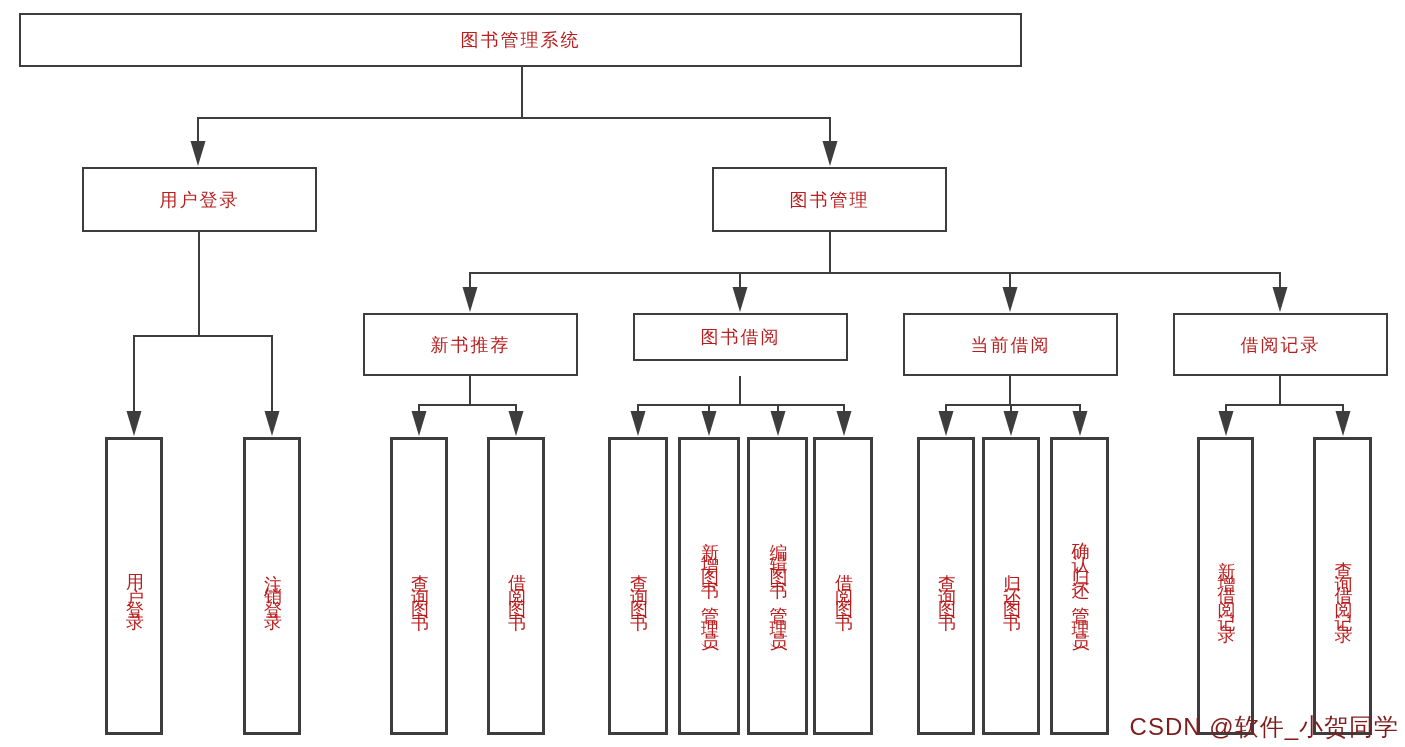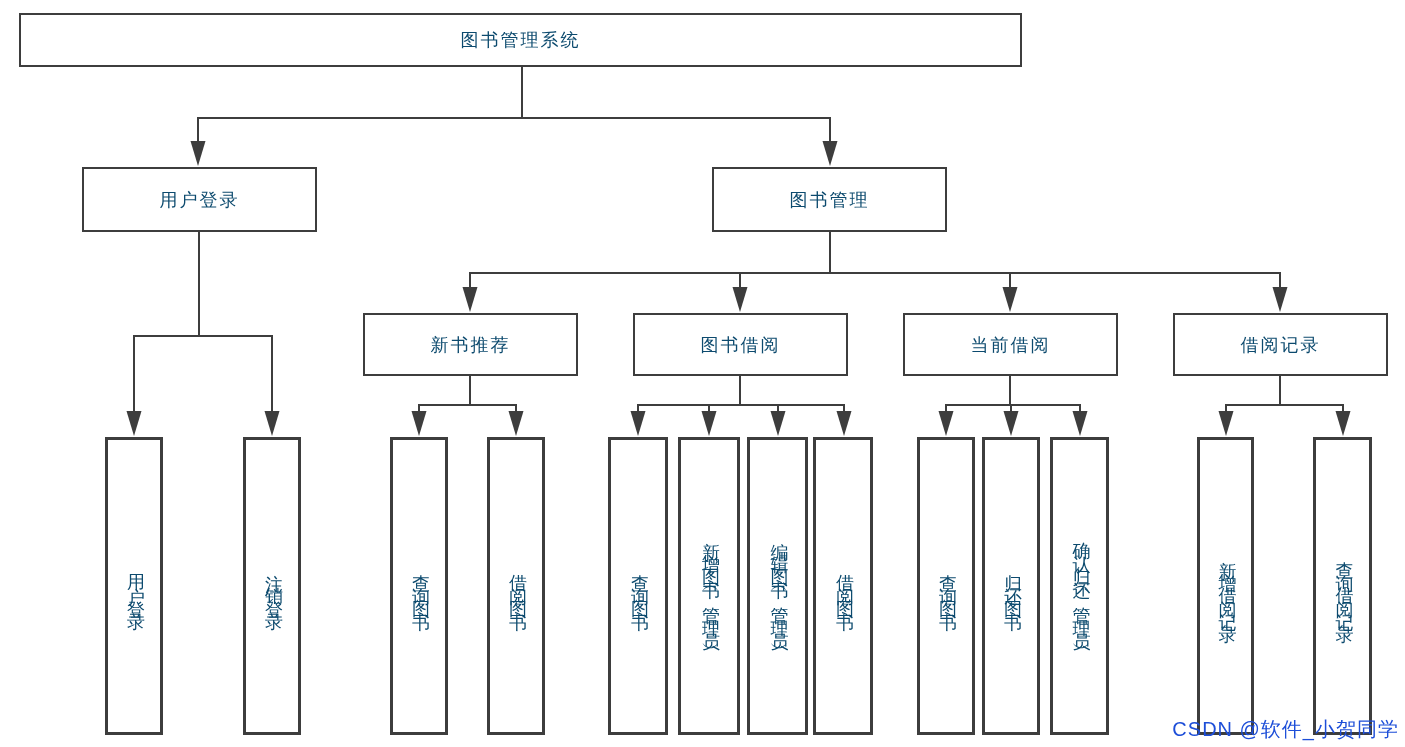"图书管理系统" .node { color: #0c4a6e -> #b91c1c; font-family: Liberation Mono, monospace -> none }
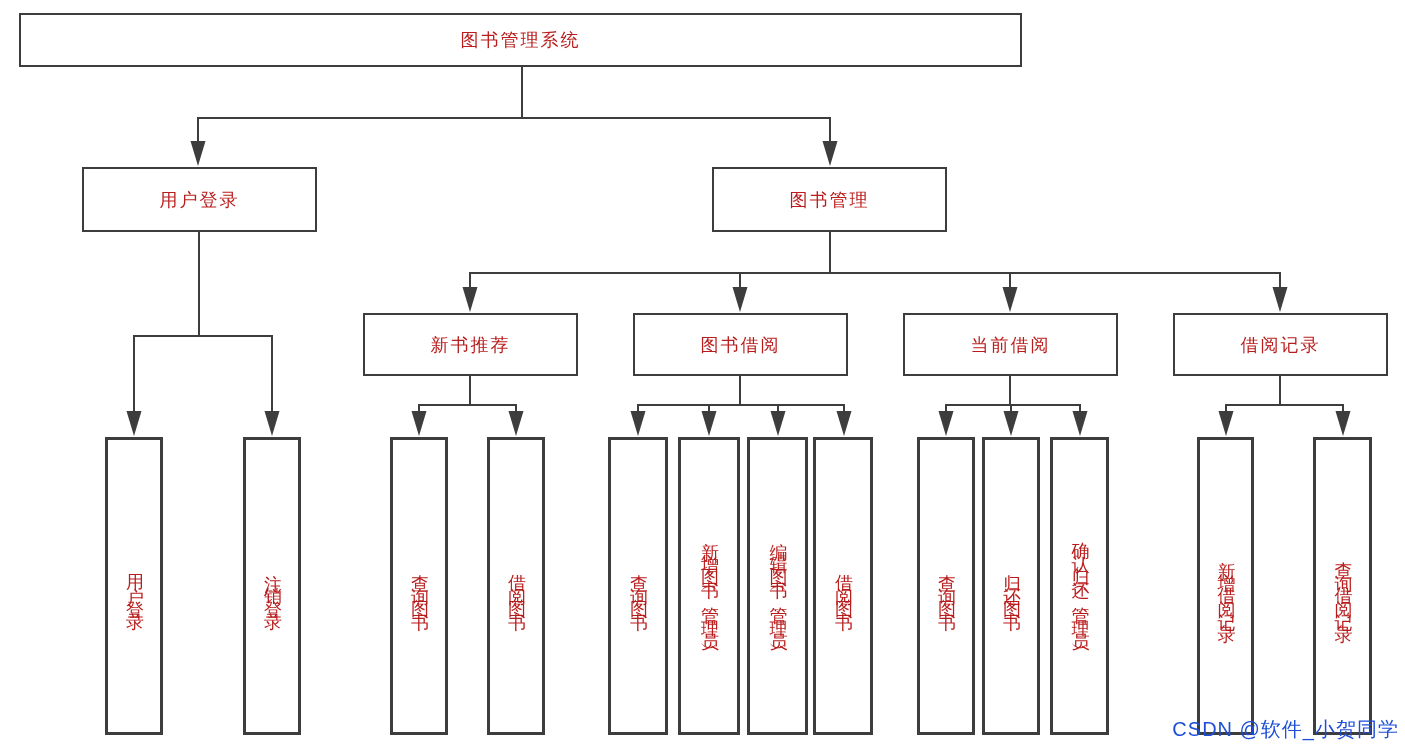"图书借阅" div.node { height: 63px -> 48px }
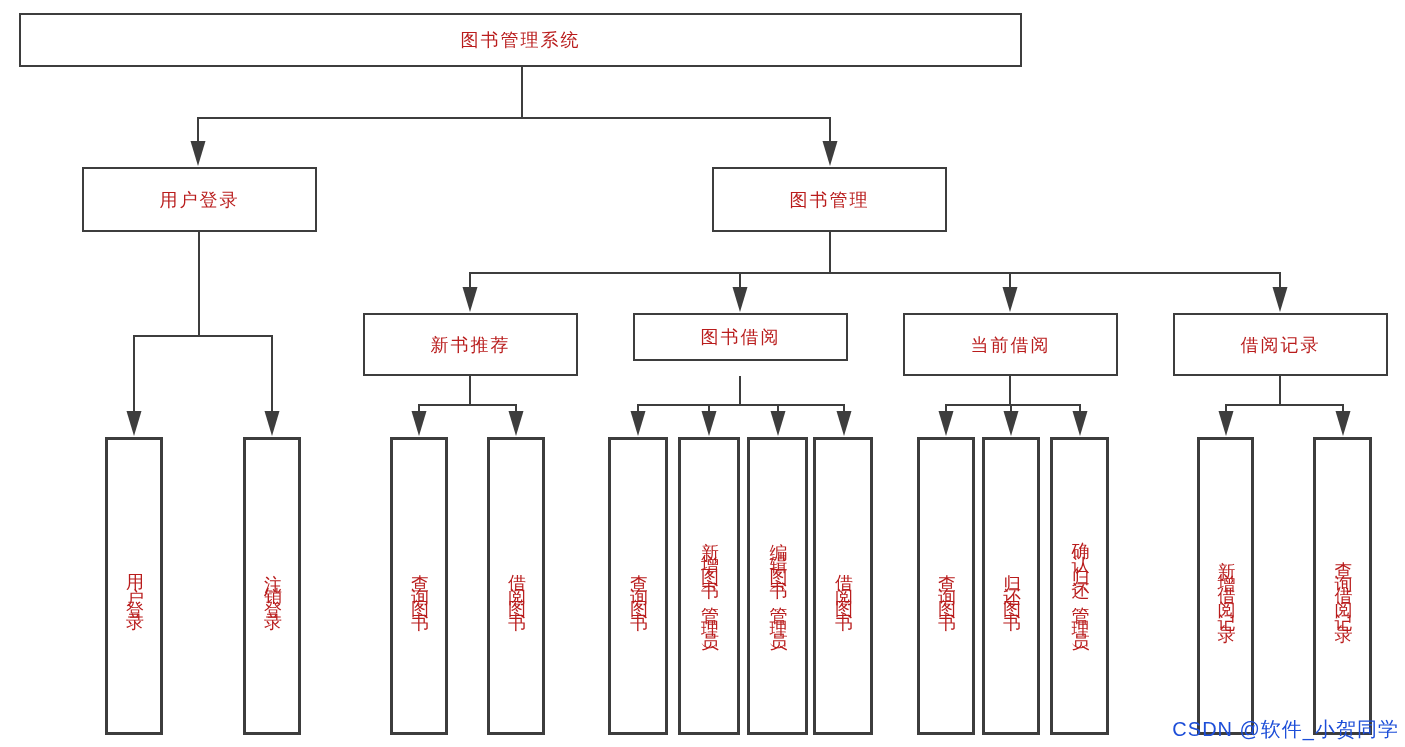"CSDN @软件_小贺同学" .watermark { color: #1d4ed8 -> #7f1d1d; font-size: 20px -> 24px }
